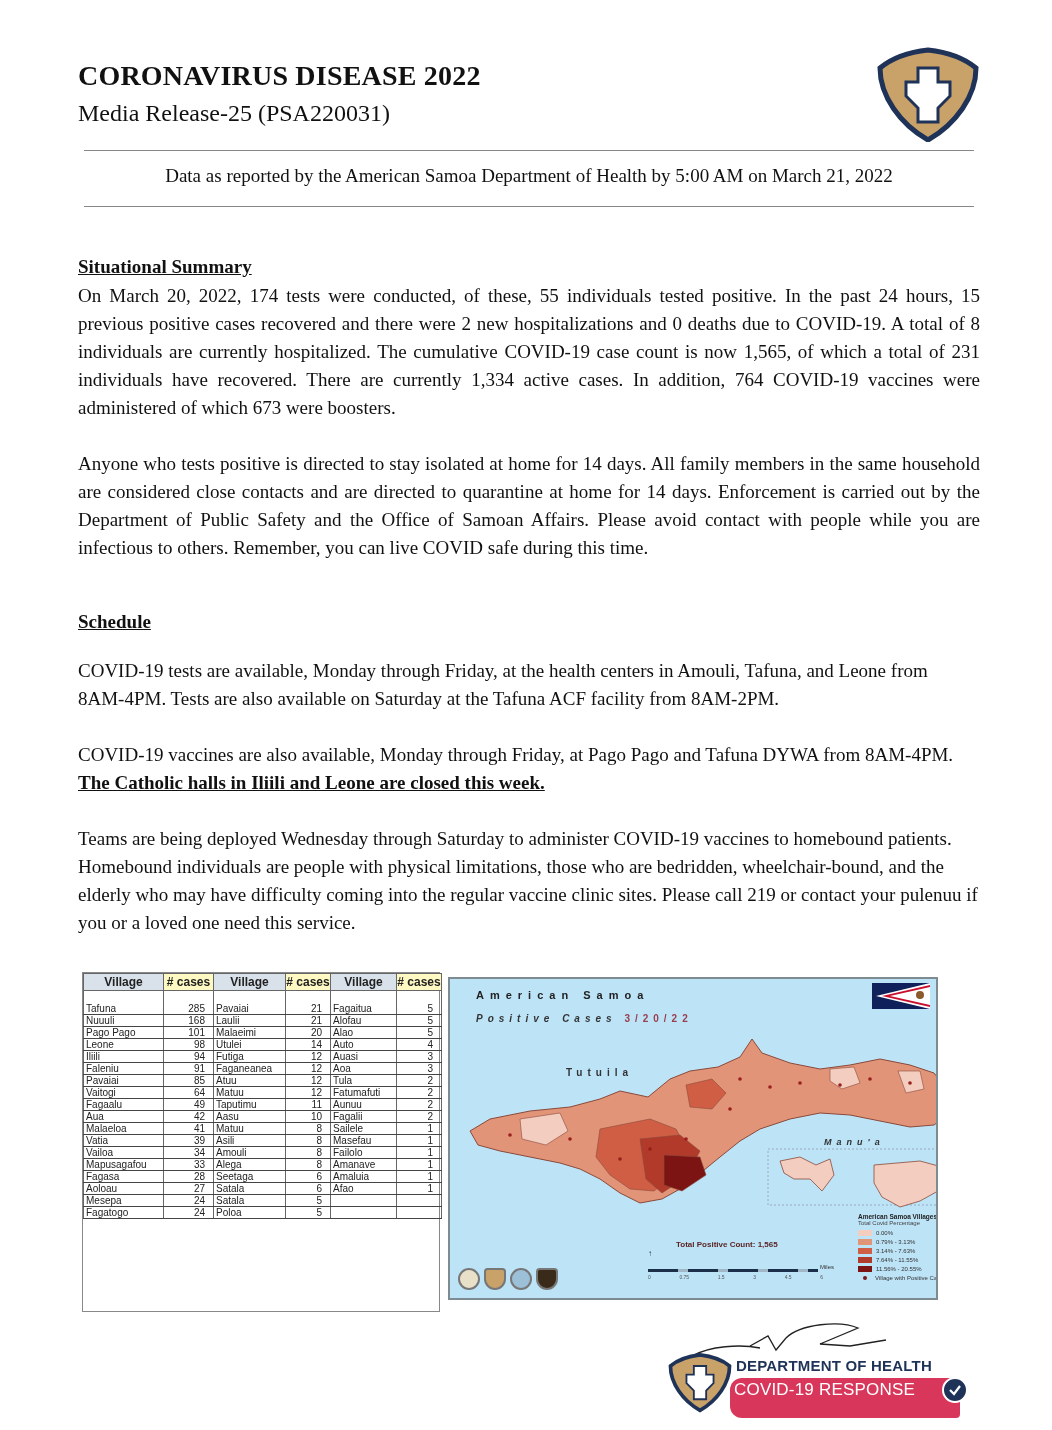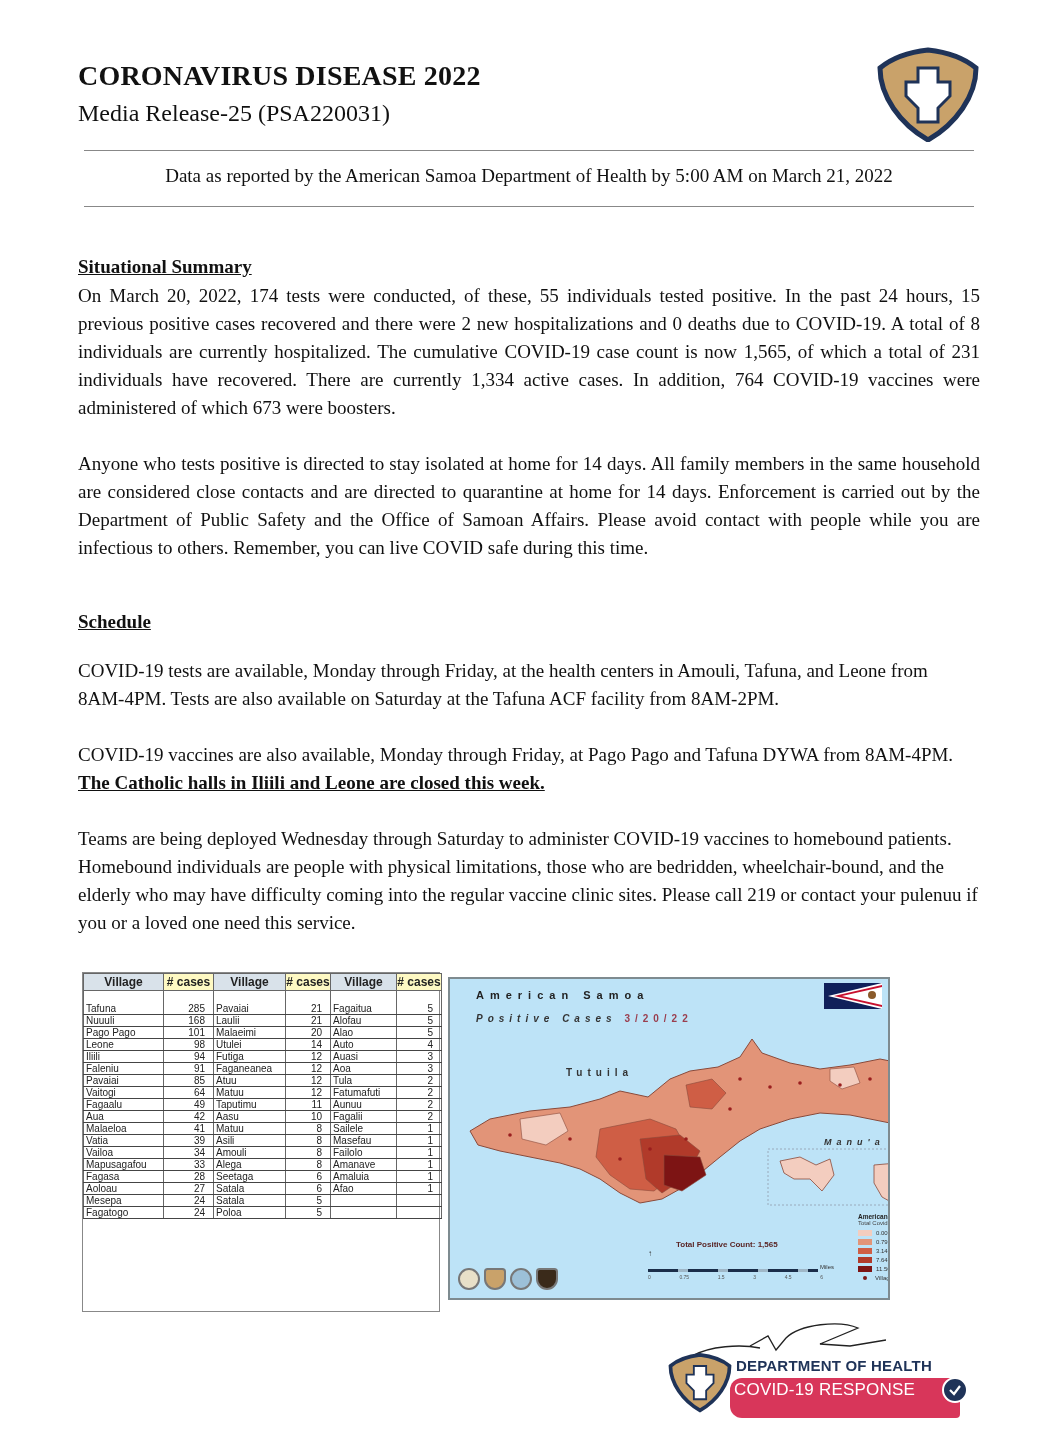"American Samoa" .map { width: 442px -> 490px }
